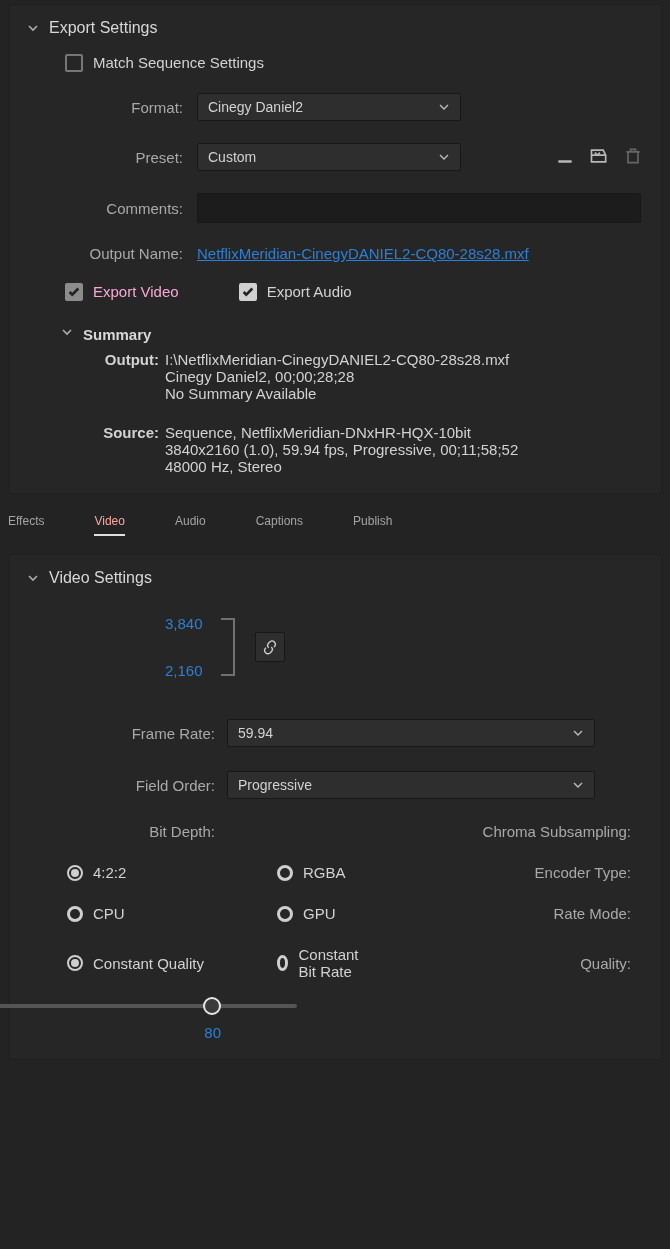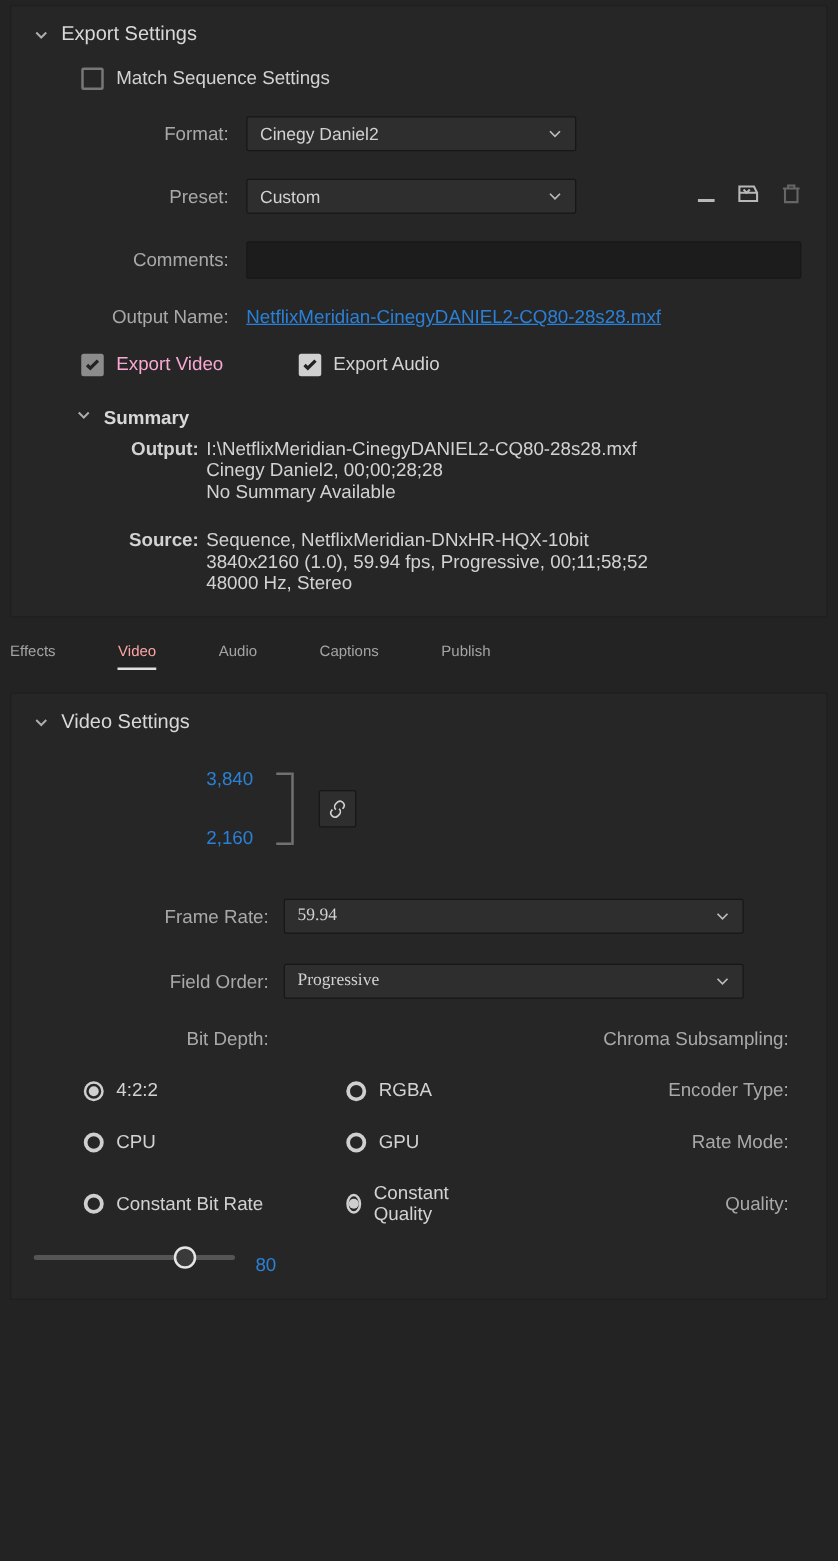"59.94" .wide-select { font-family: Liberation Serif, serif -> none }
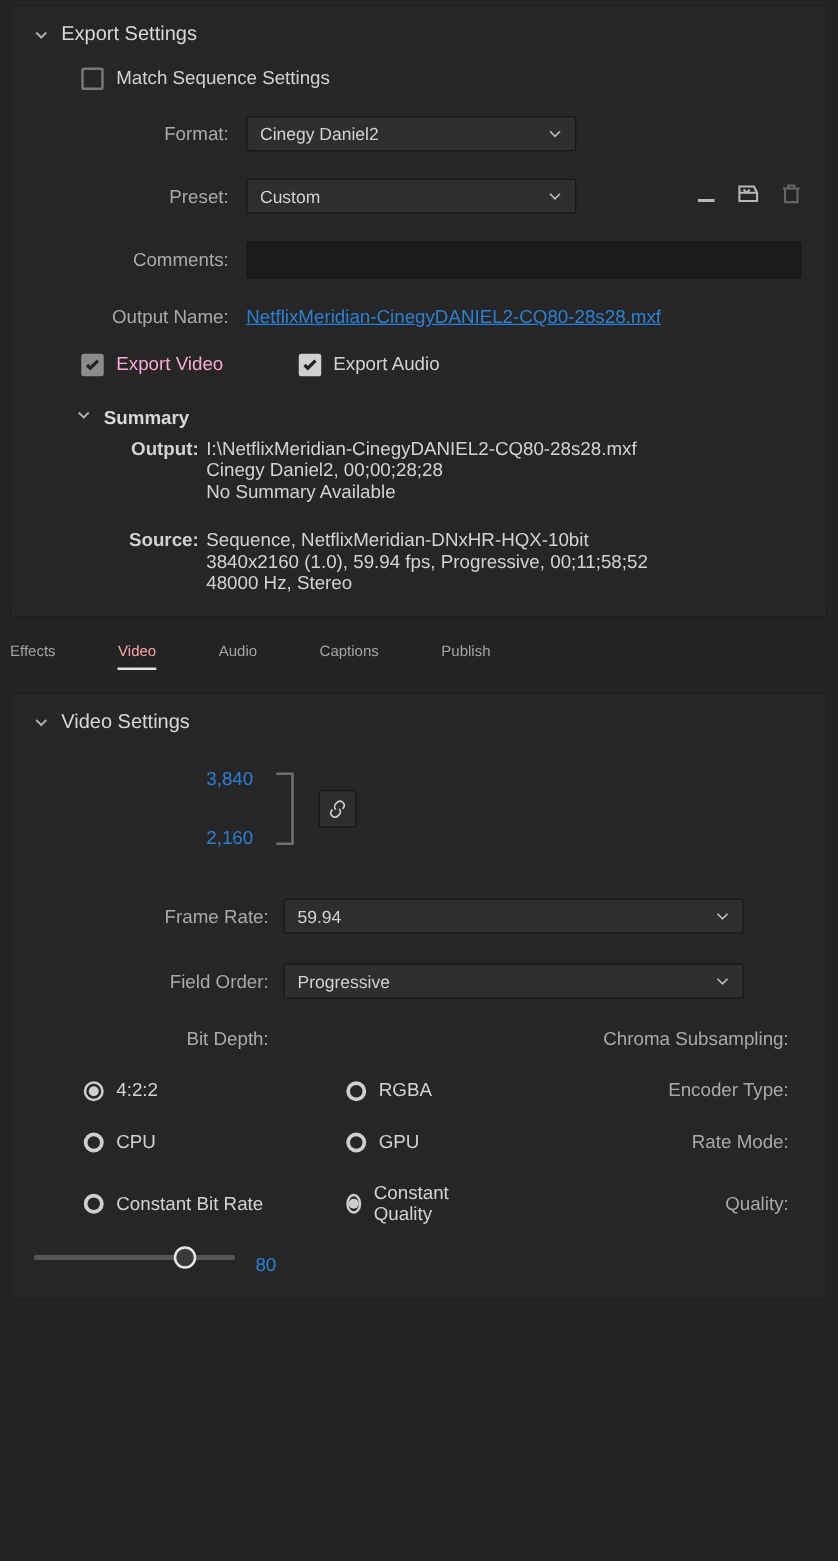"Constant Bit Rate" div.radio-row { order: before "Constant Quality" -> after "Constant Quality" }
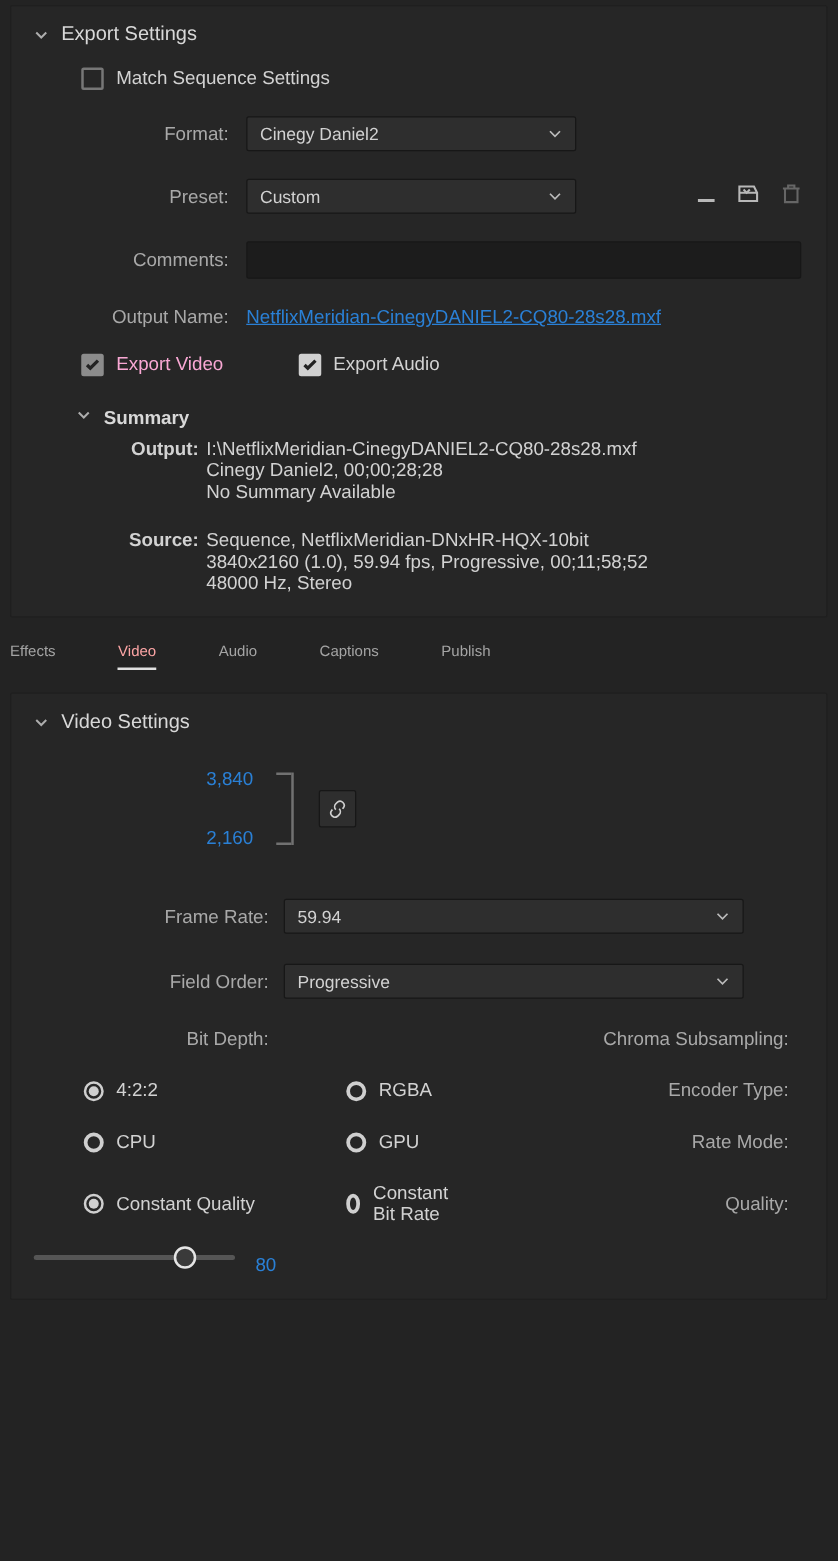"80" .slider-row { align-items: none -> center; flex-direction: none -> column }
